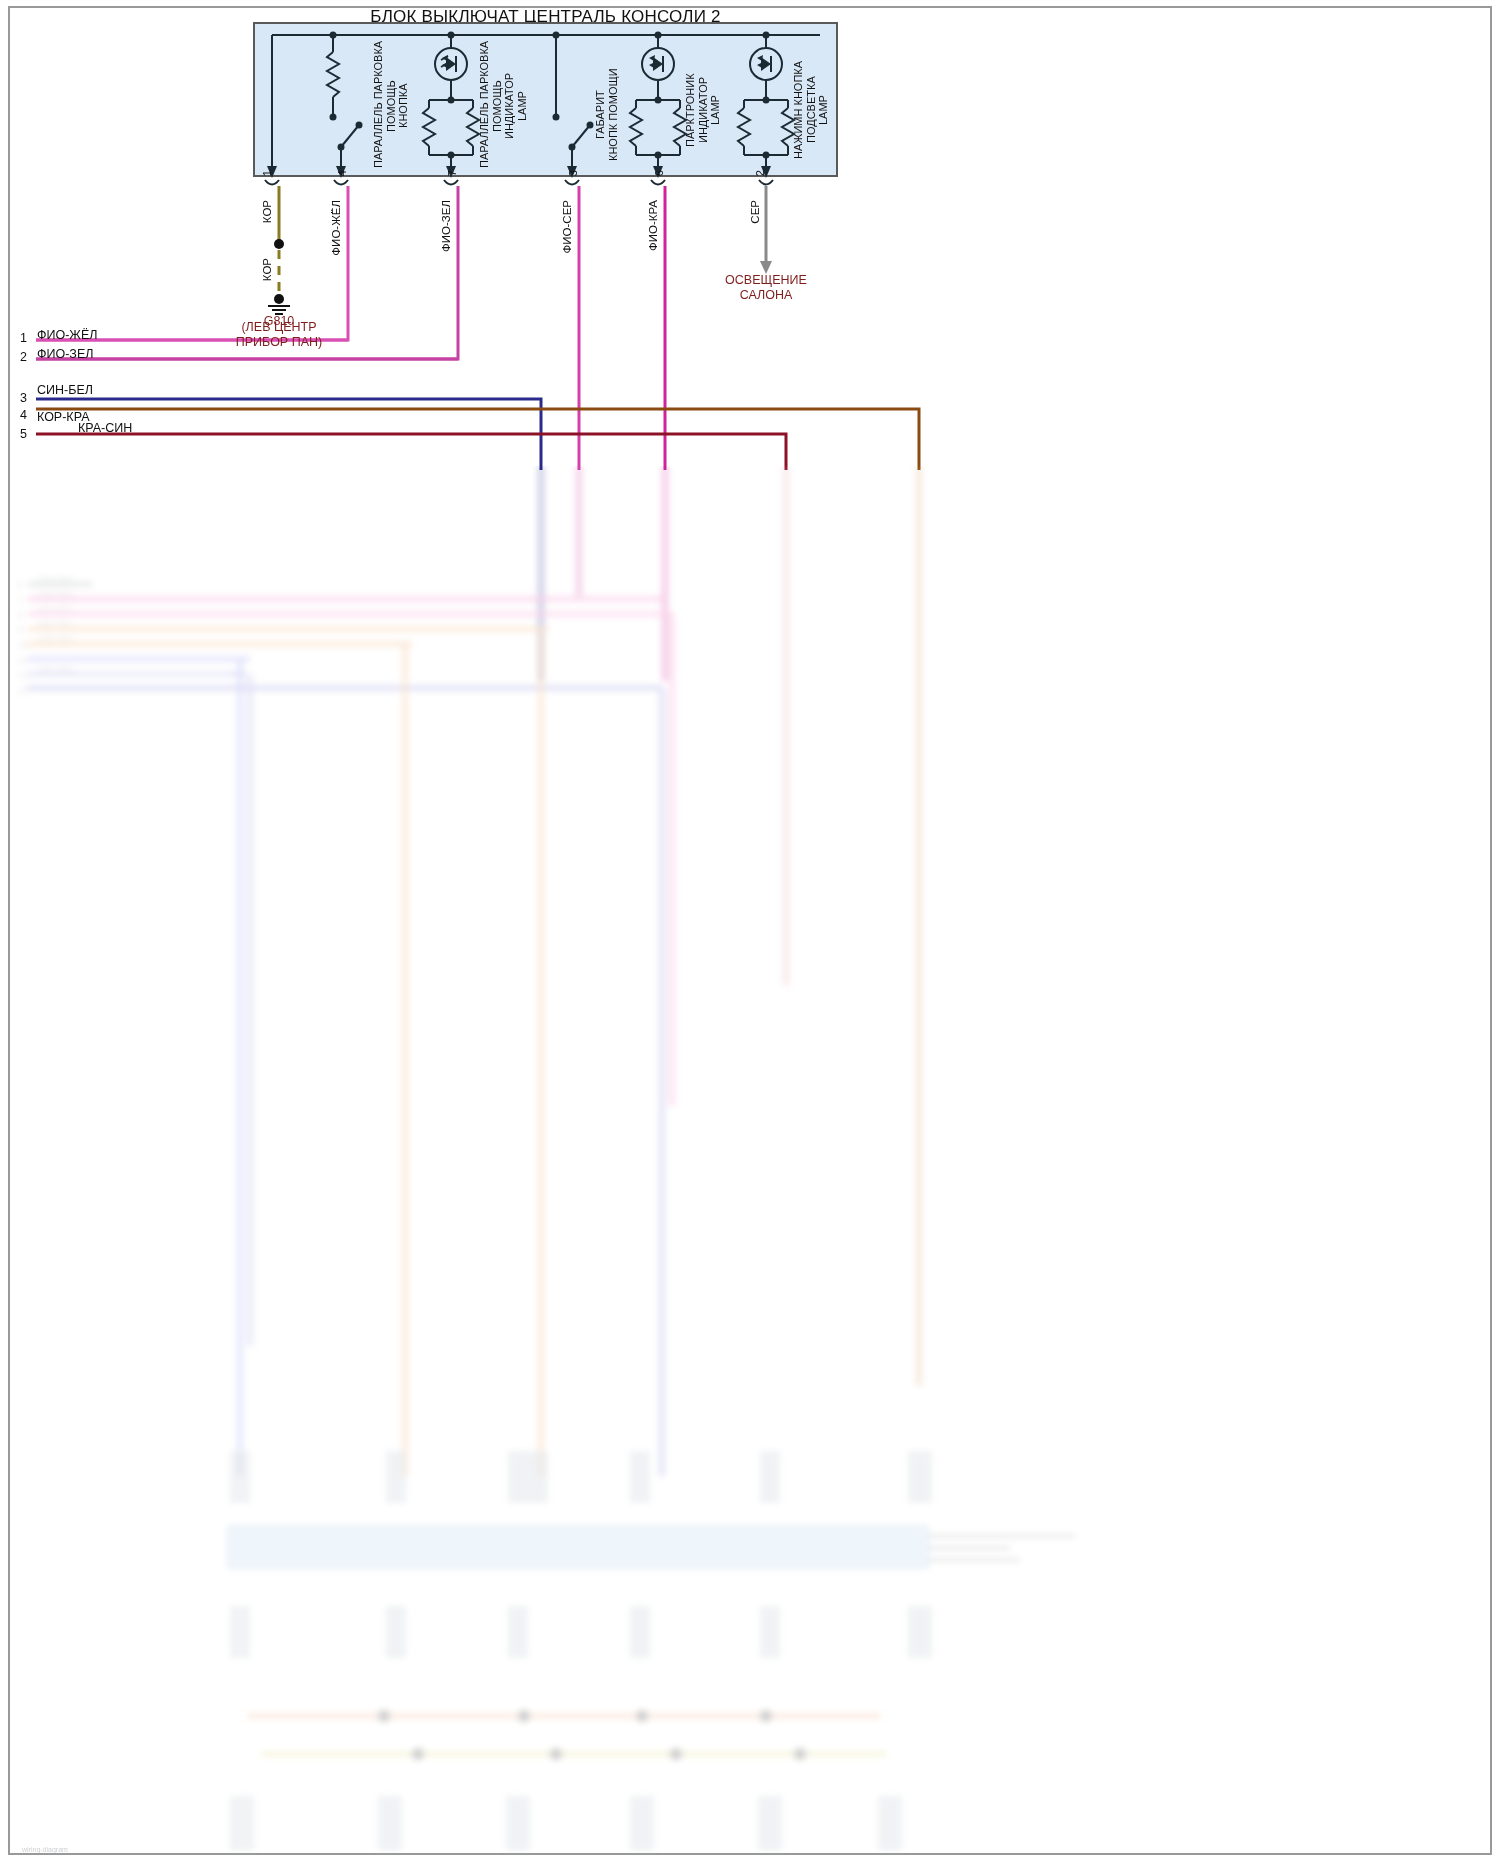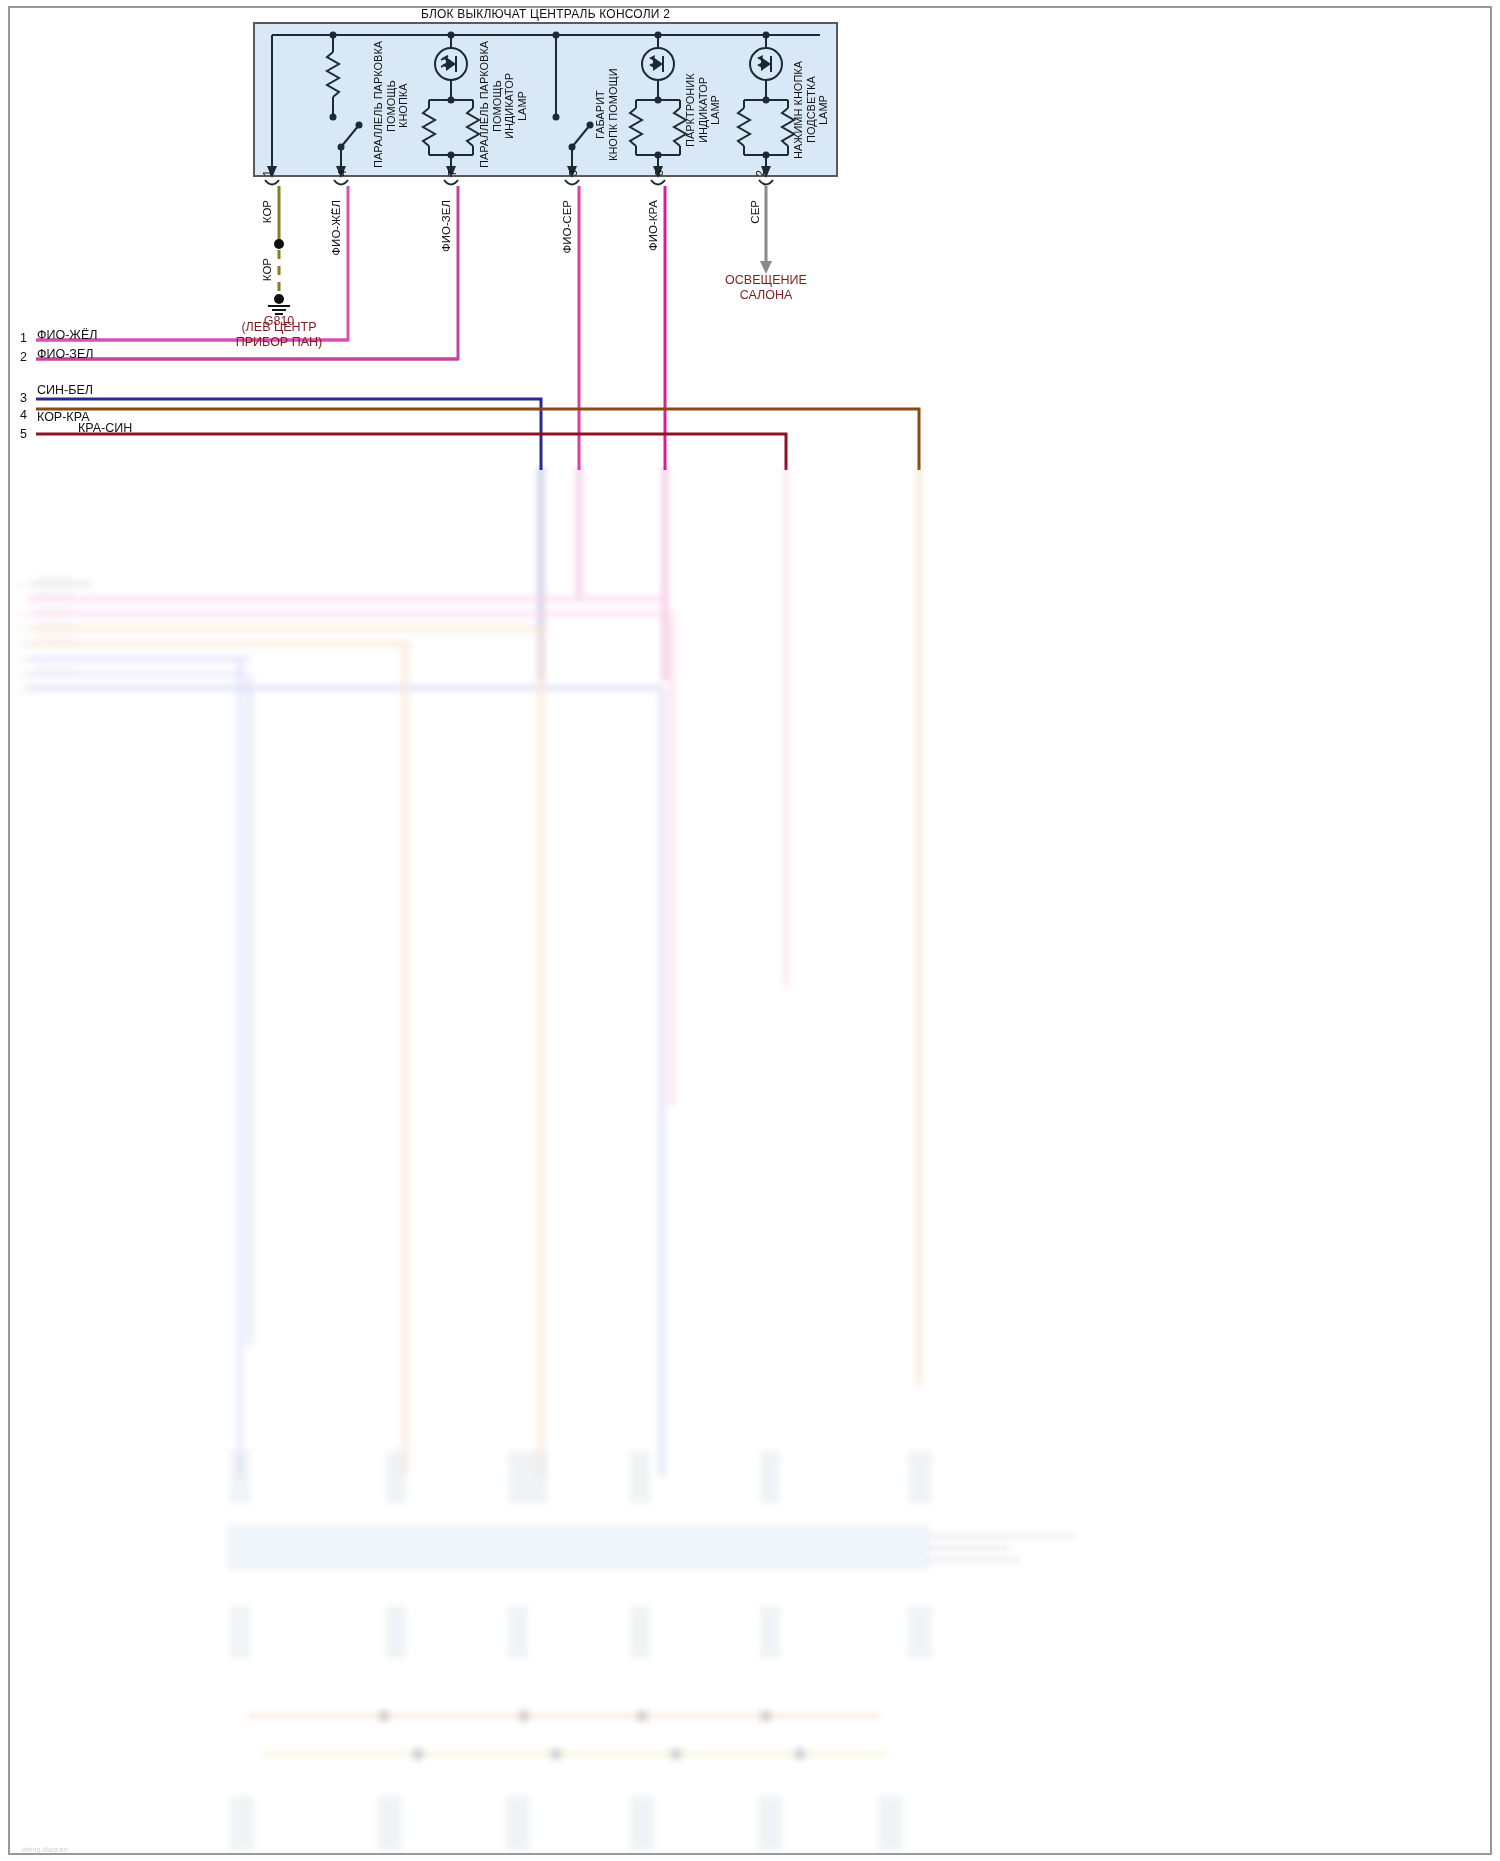"БЛОК ВЫКЛЮЧАТ ЦЕНТРАЛЬ КОНСОЛИ 2" #comp-title { font-size: 12px -> 17px }
